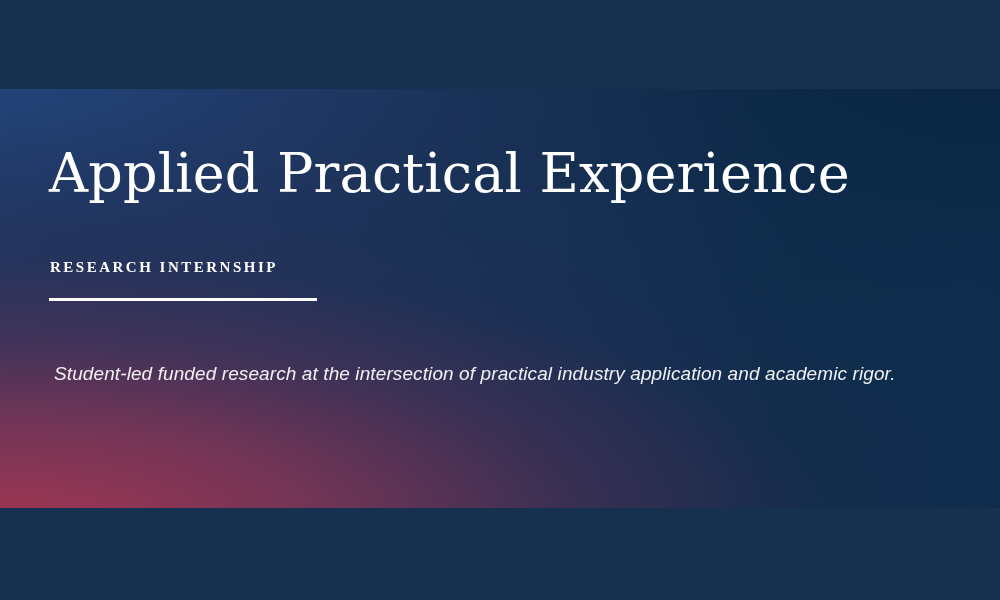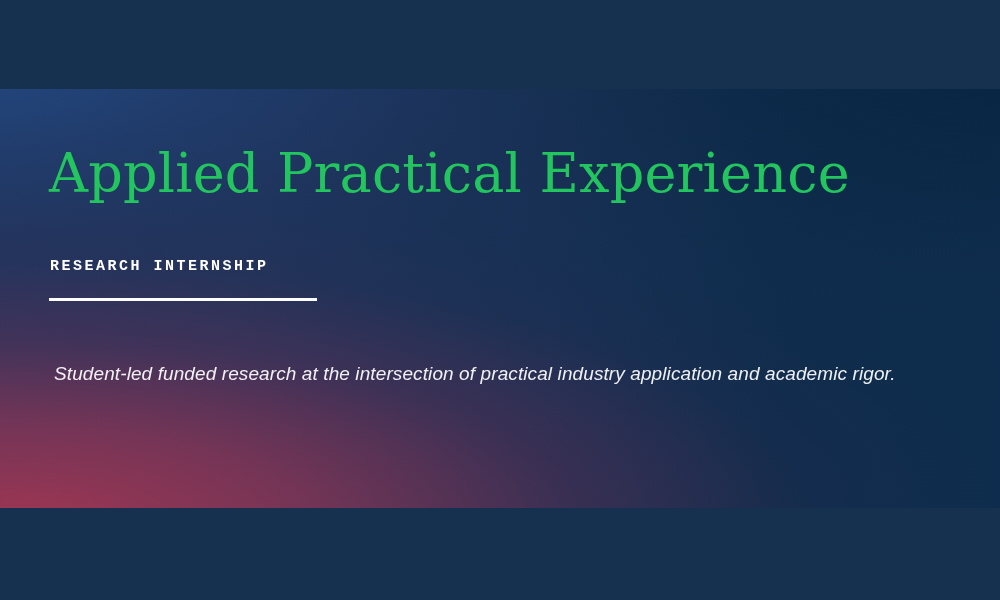"Applied Practical Experience" .hero-title { color: #22c55e -> #ffffff }
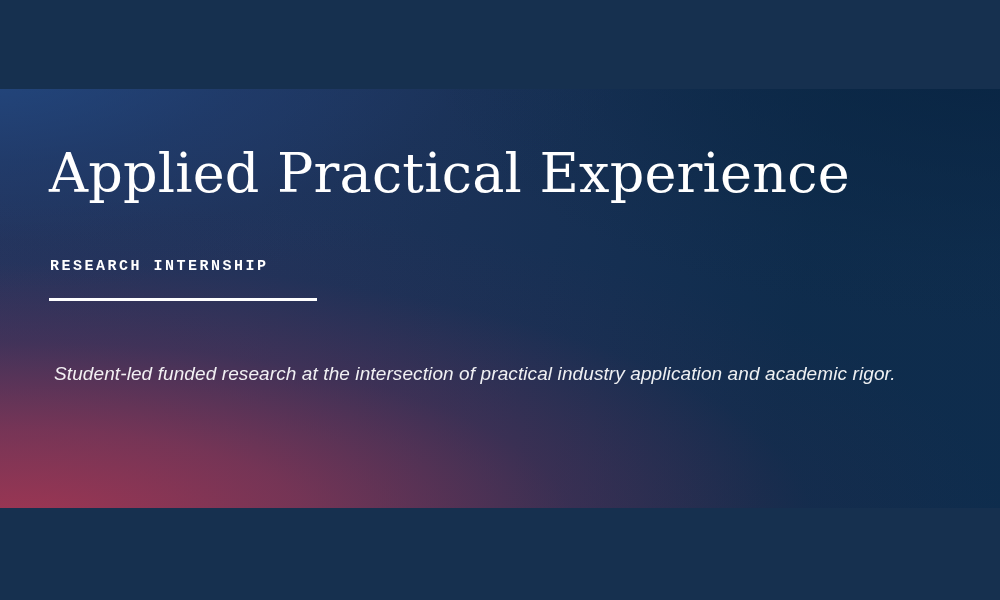"RESEARCH INTERNSHIP" .hero-kicker { font-family: Liberation Mono, monospace -> Liberation Serif, serif }
